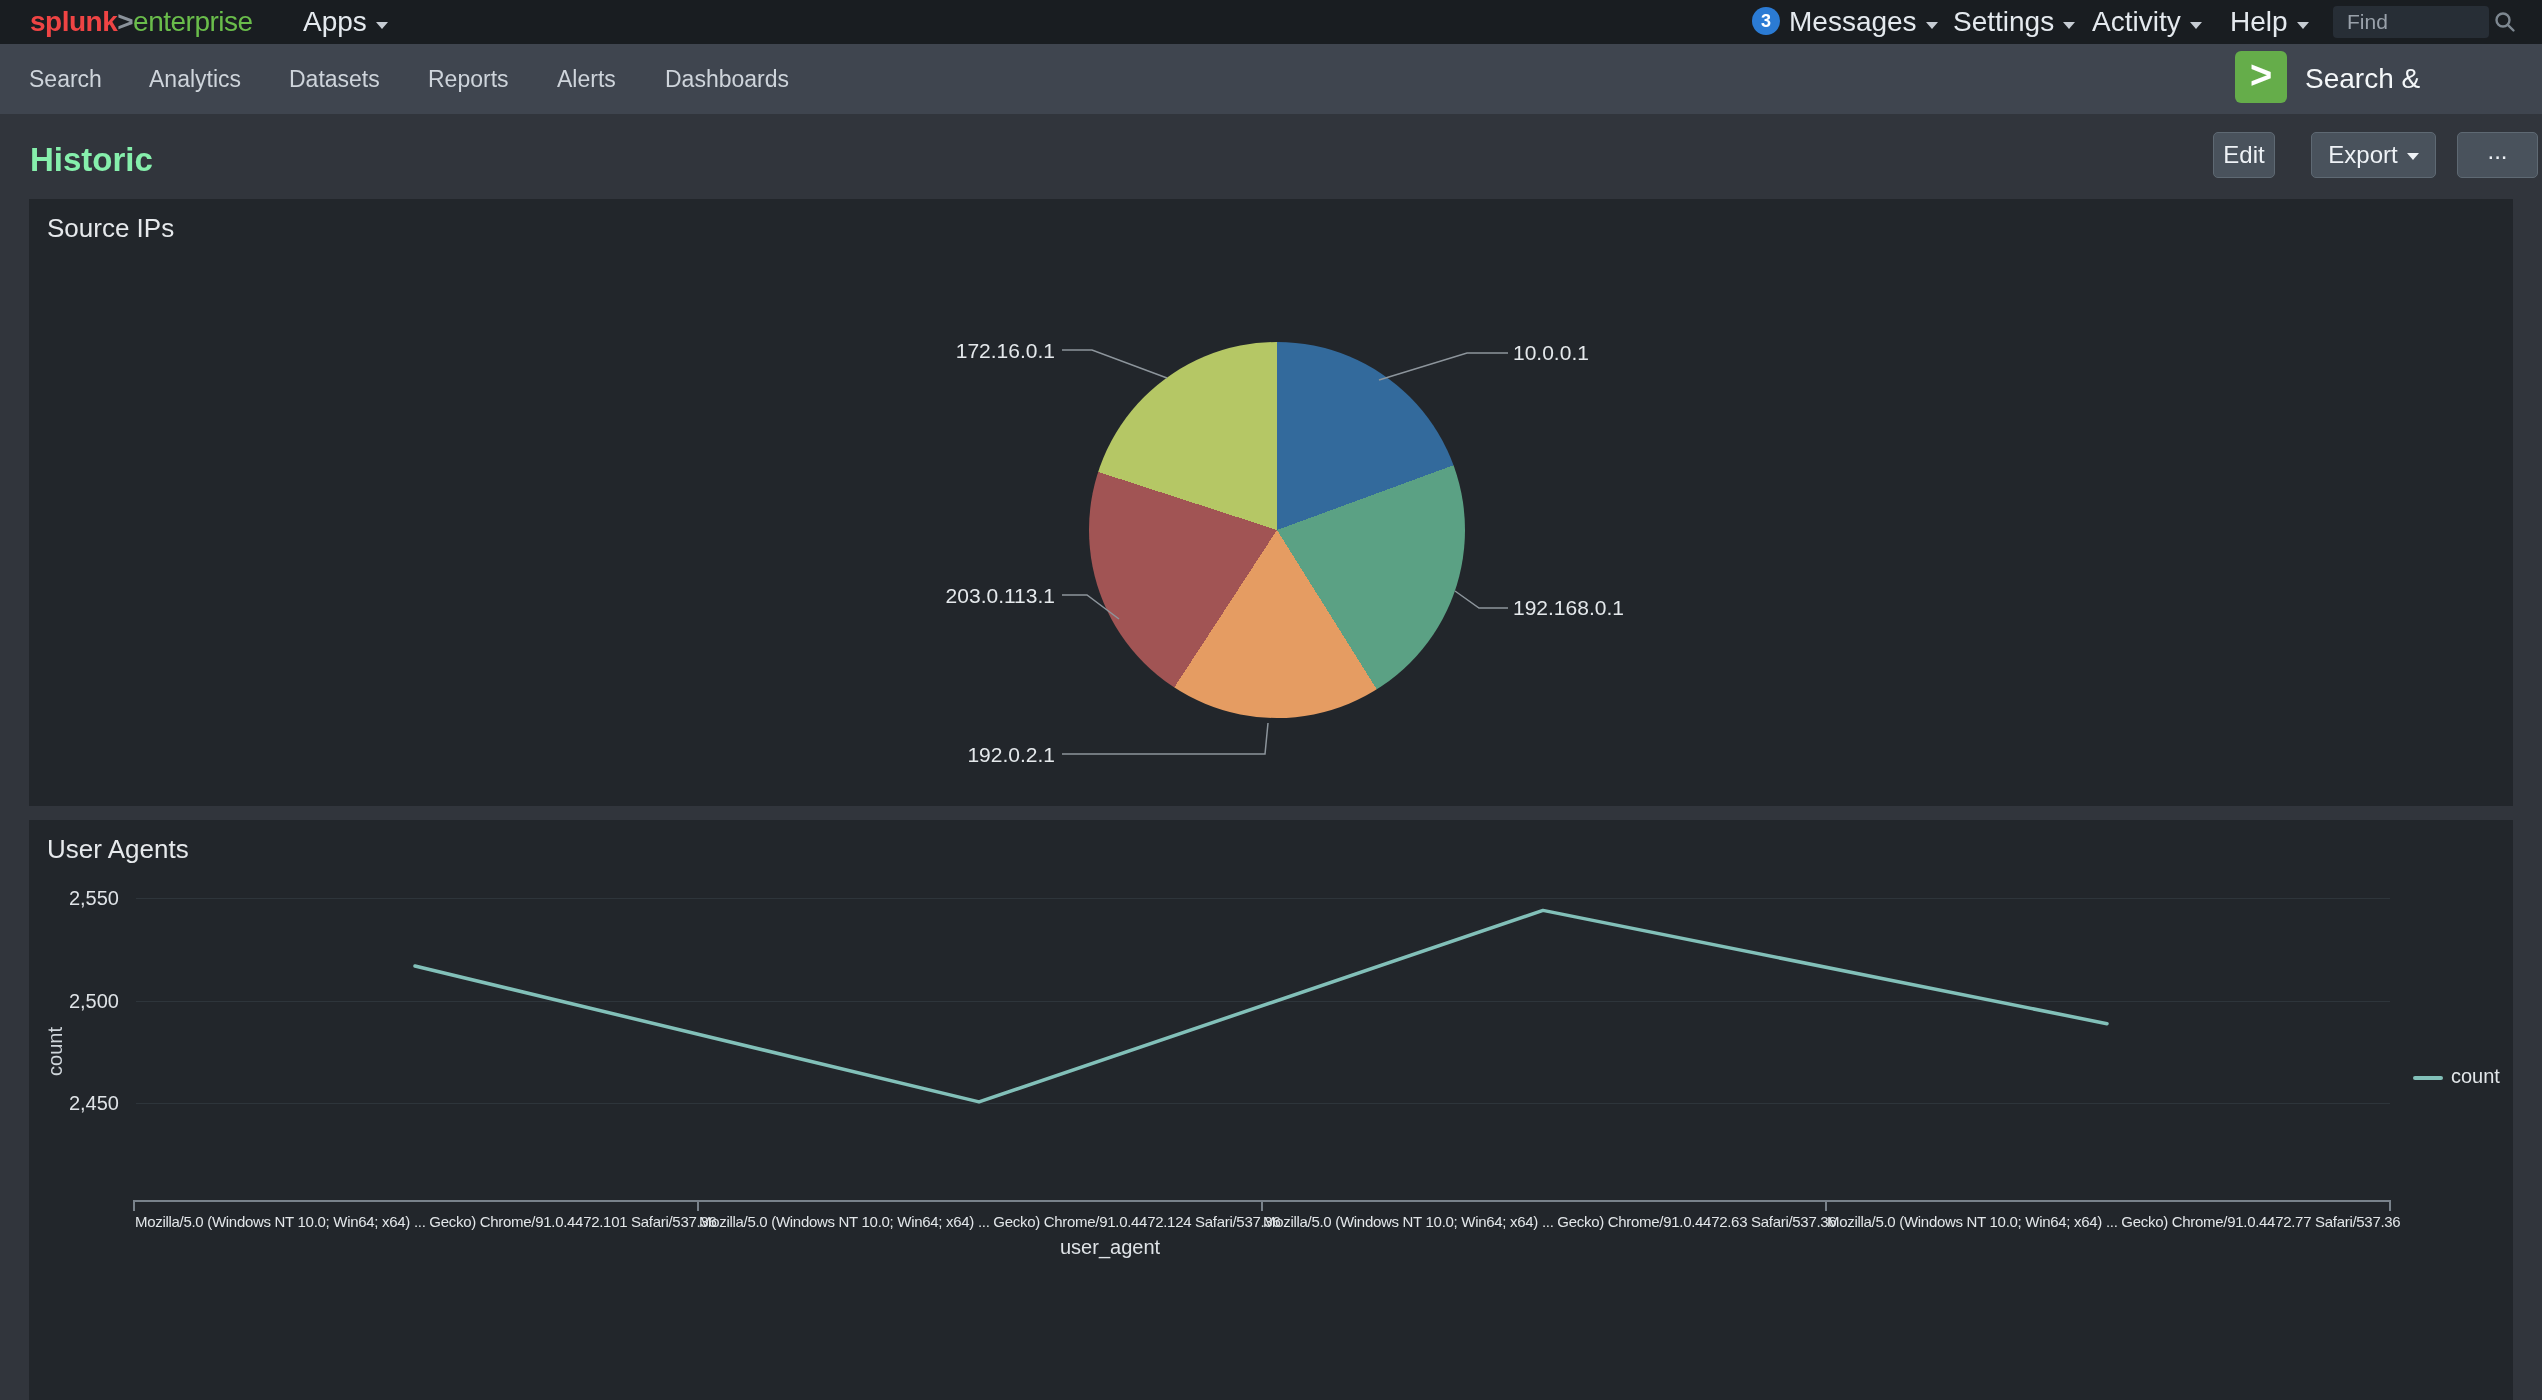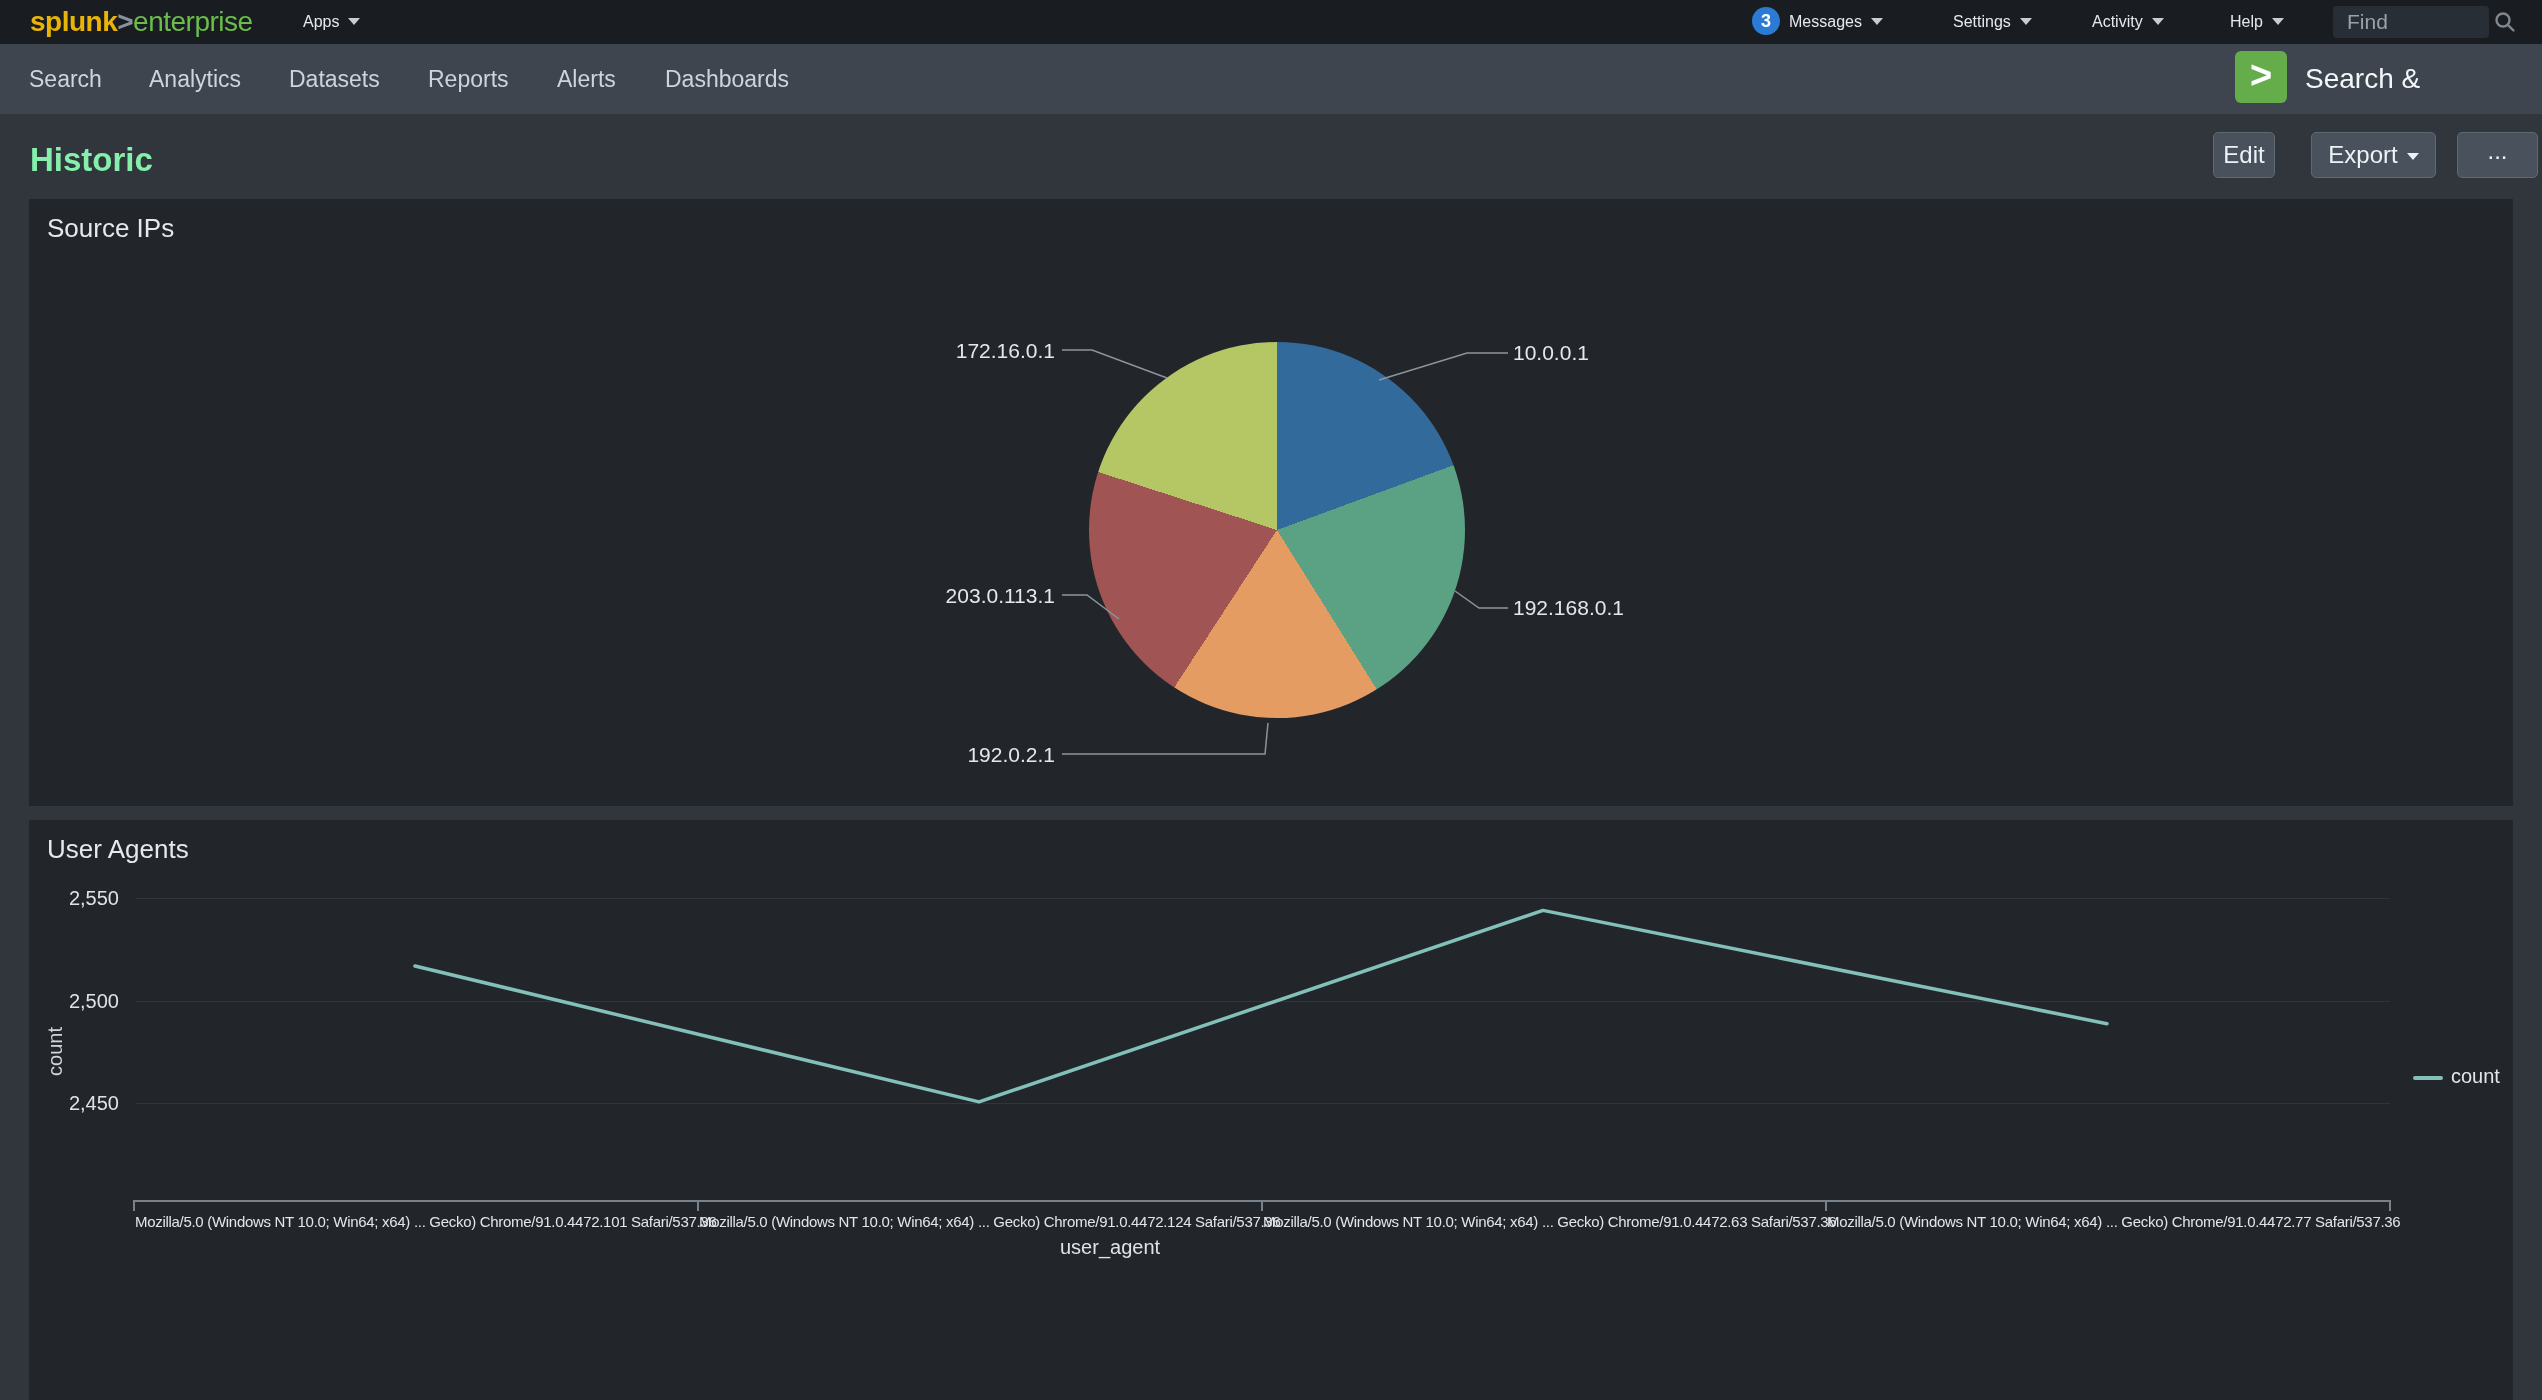"splunk" .logo .brand { color: #eab308 -> #ef4444 }
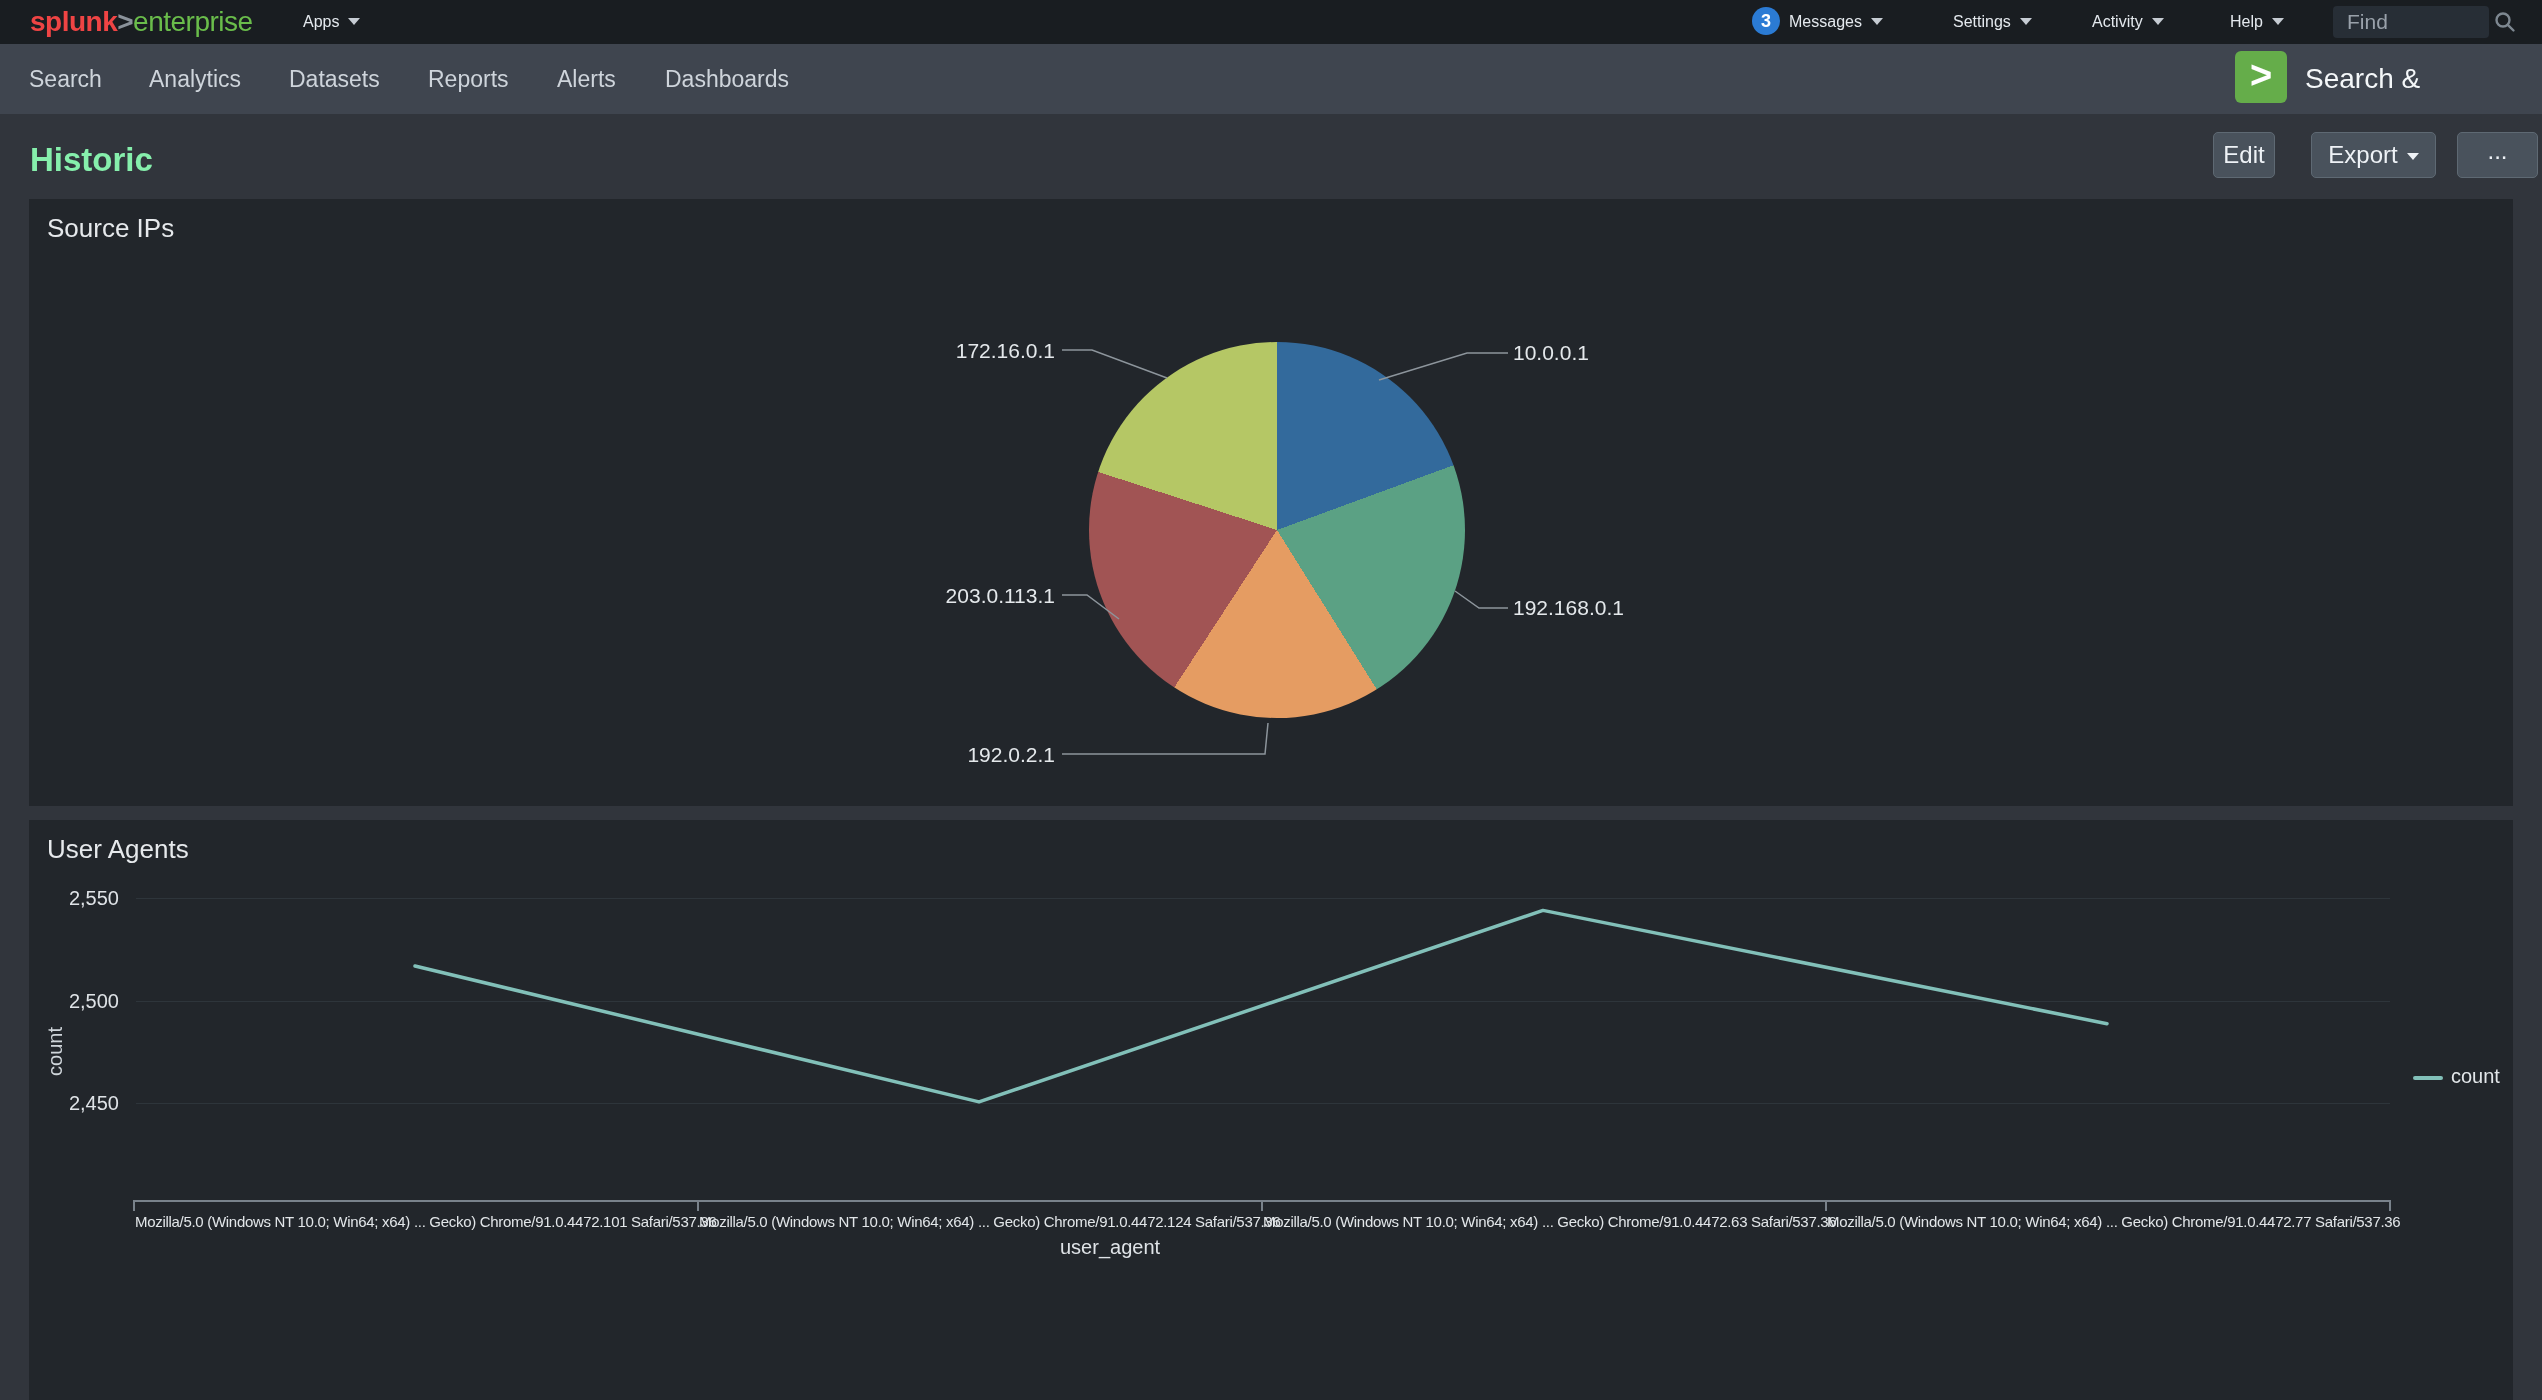"Apps" .topnav-item { font-size: 16px -> 28px }
